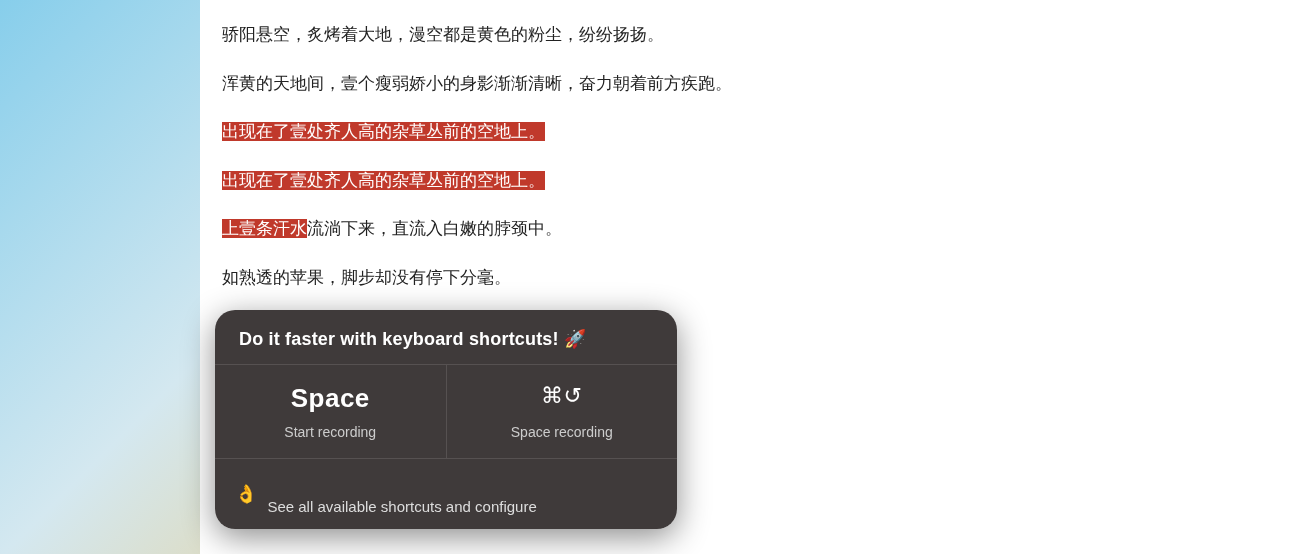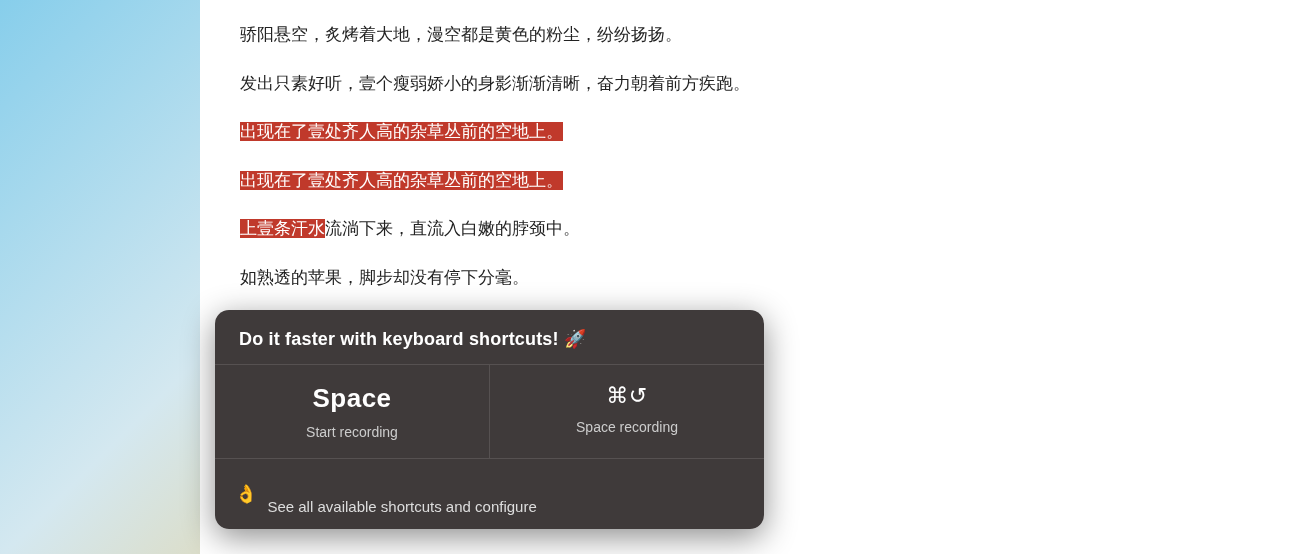"骄阳悬空，炙烤着大地，漫空都是黄色的粉尘，纷纷扬扬。" .content-area { padding: 20px 40px -> 20px 22px }
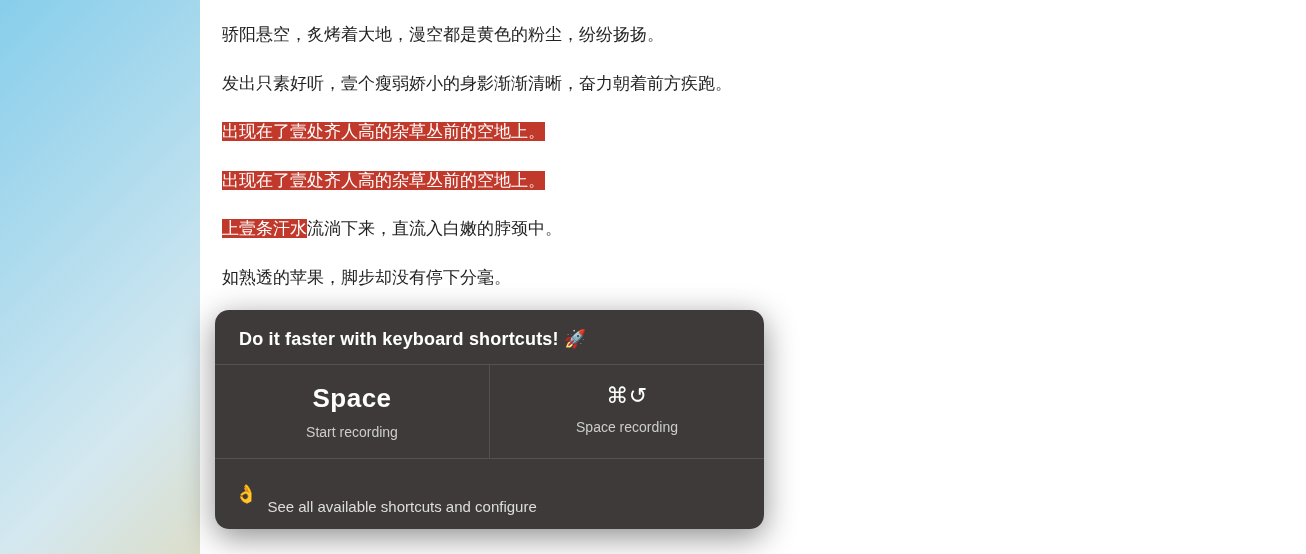"发出只素好听，壹个瘦弱娇小的身影渐渐清晰，奋力朝着前方疾跑。" span { text: 发出只素好听 -> 浑黄的天地间 }
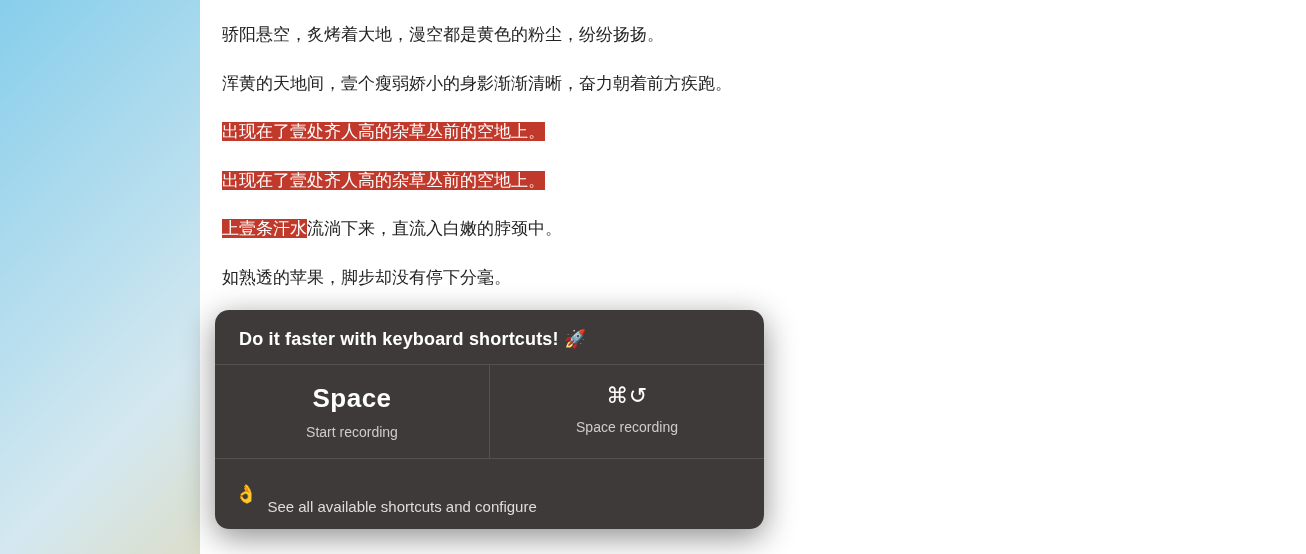"Do it faster with keyboard" .popup-overlay { border-radius: 14px -> 20px; width: 549px -> 462px }
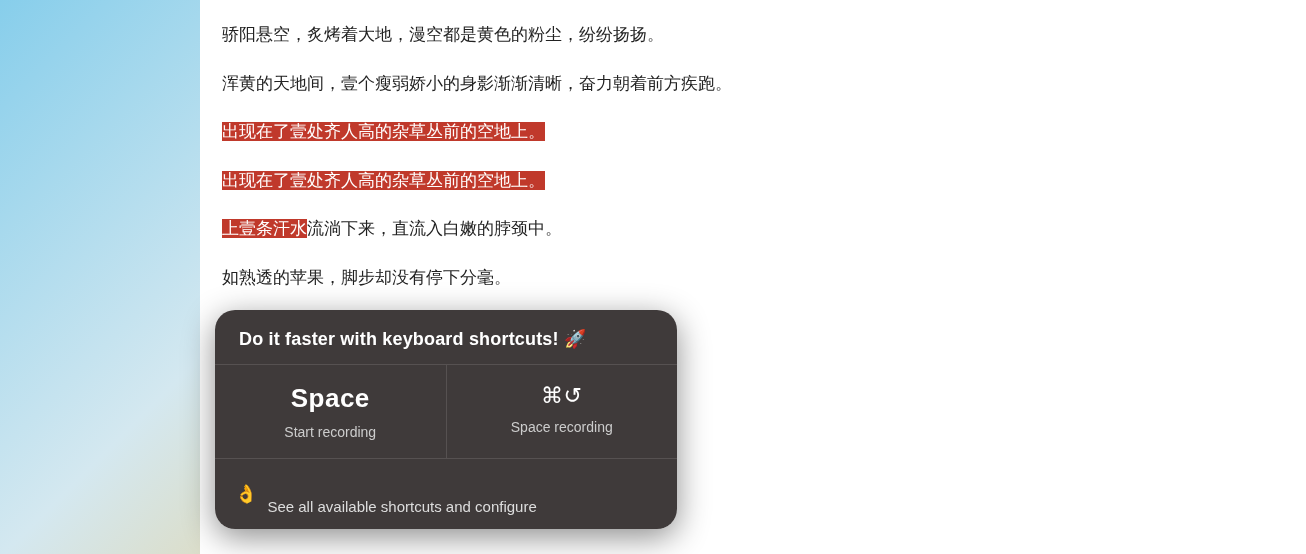"Space" .shortcut-item { justify-content: flex-start -> space-between }
